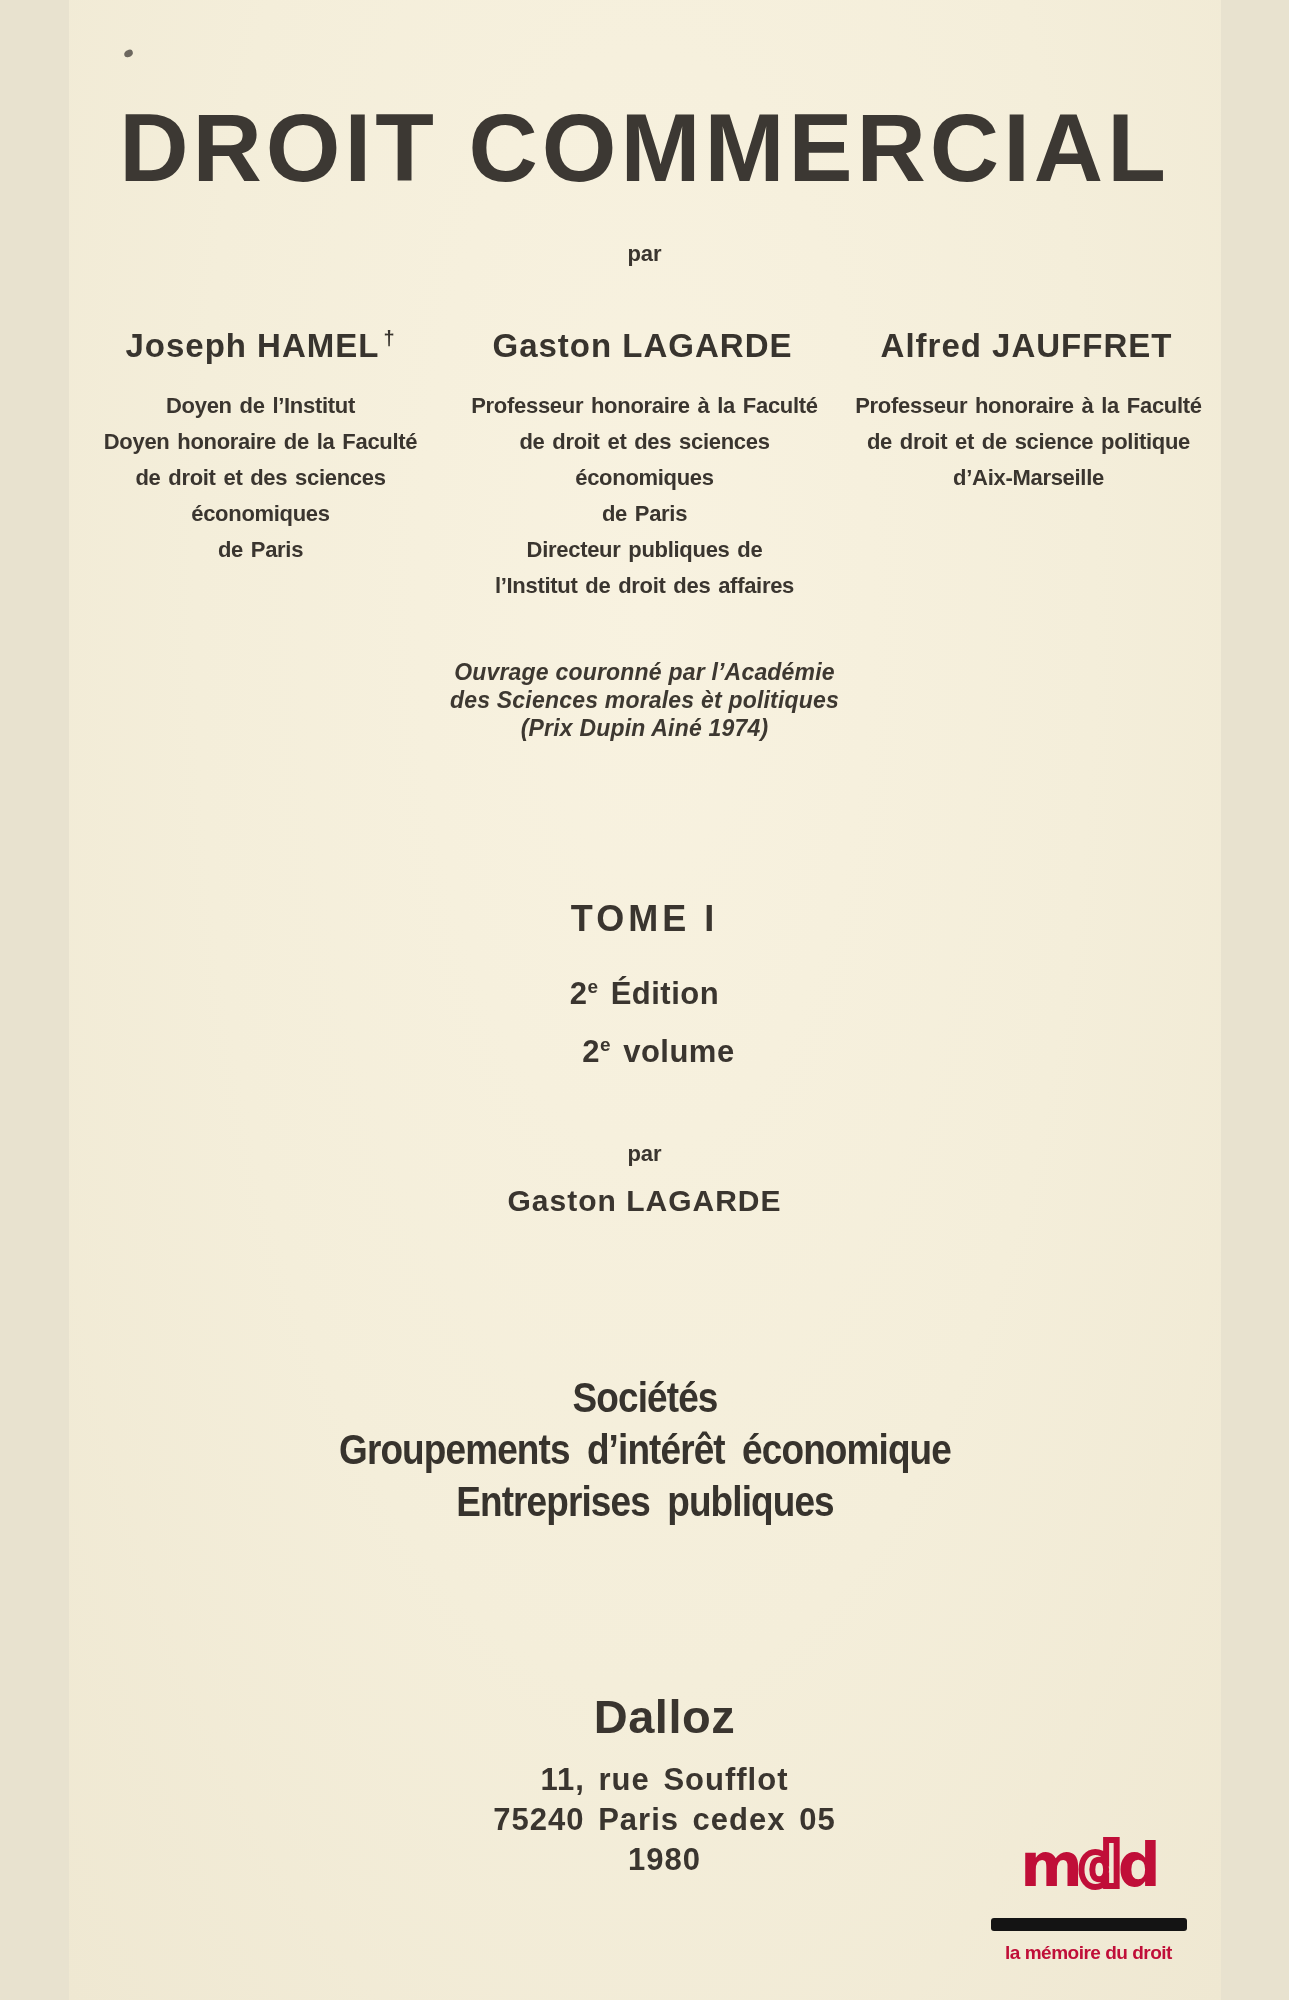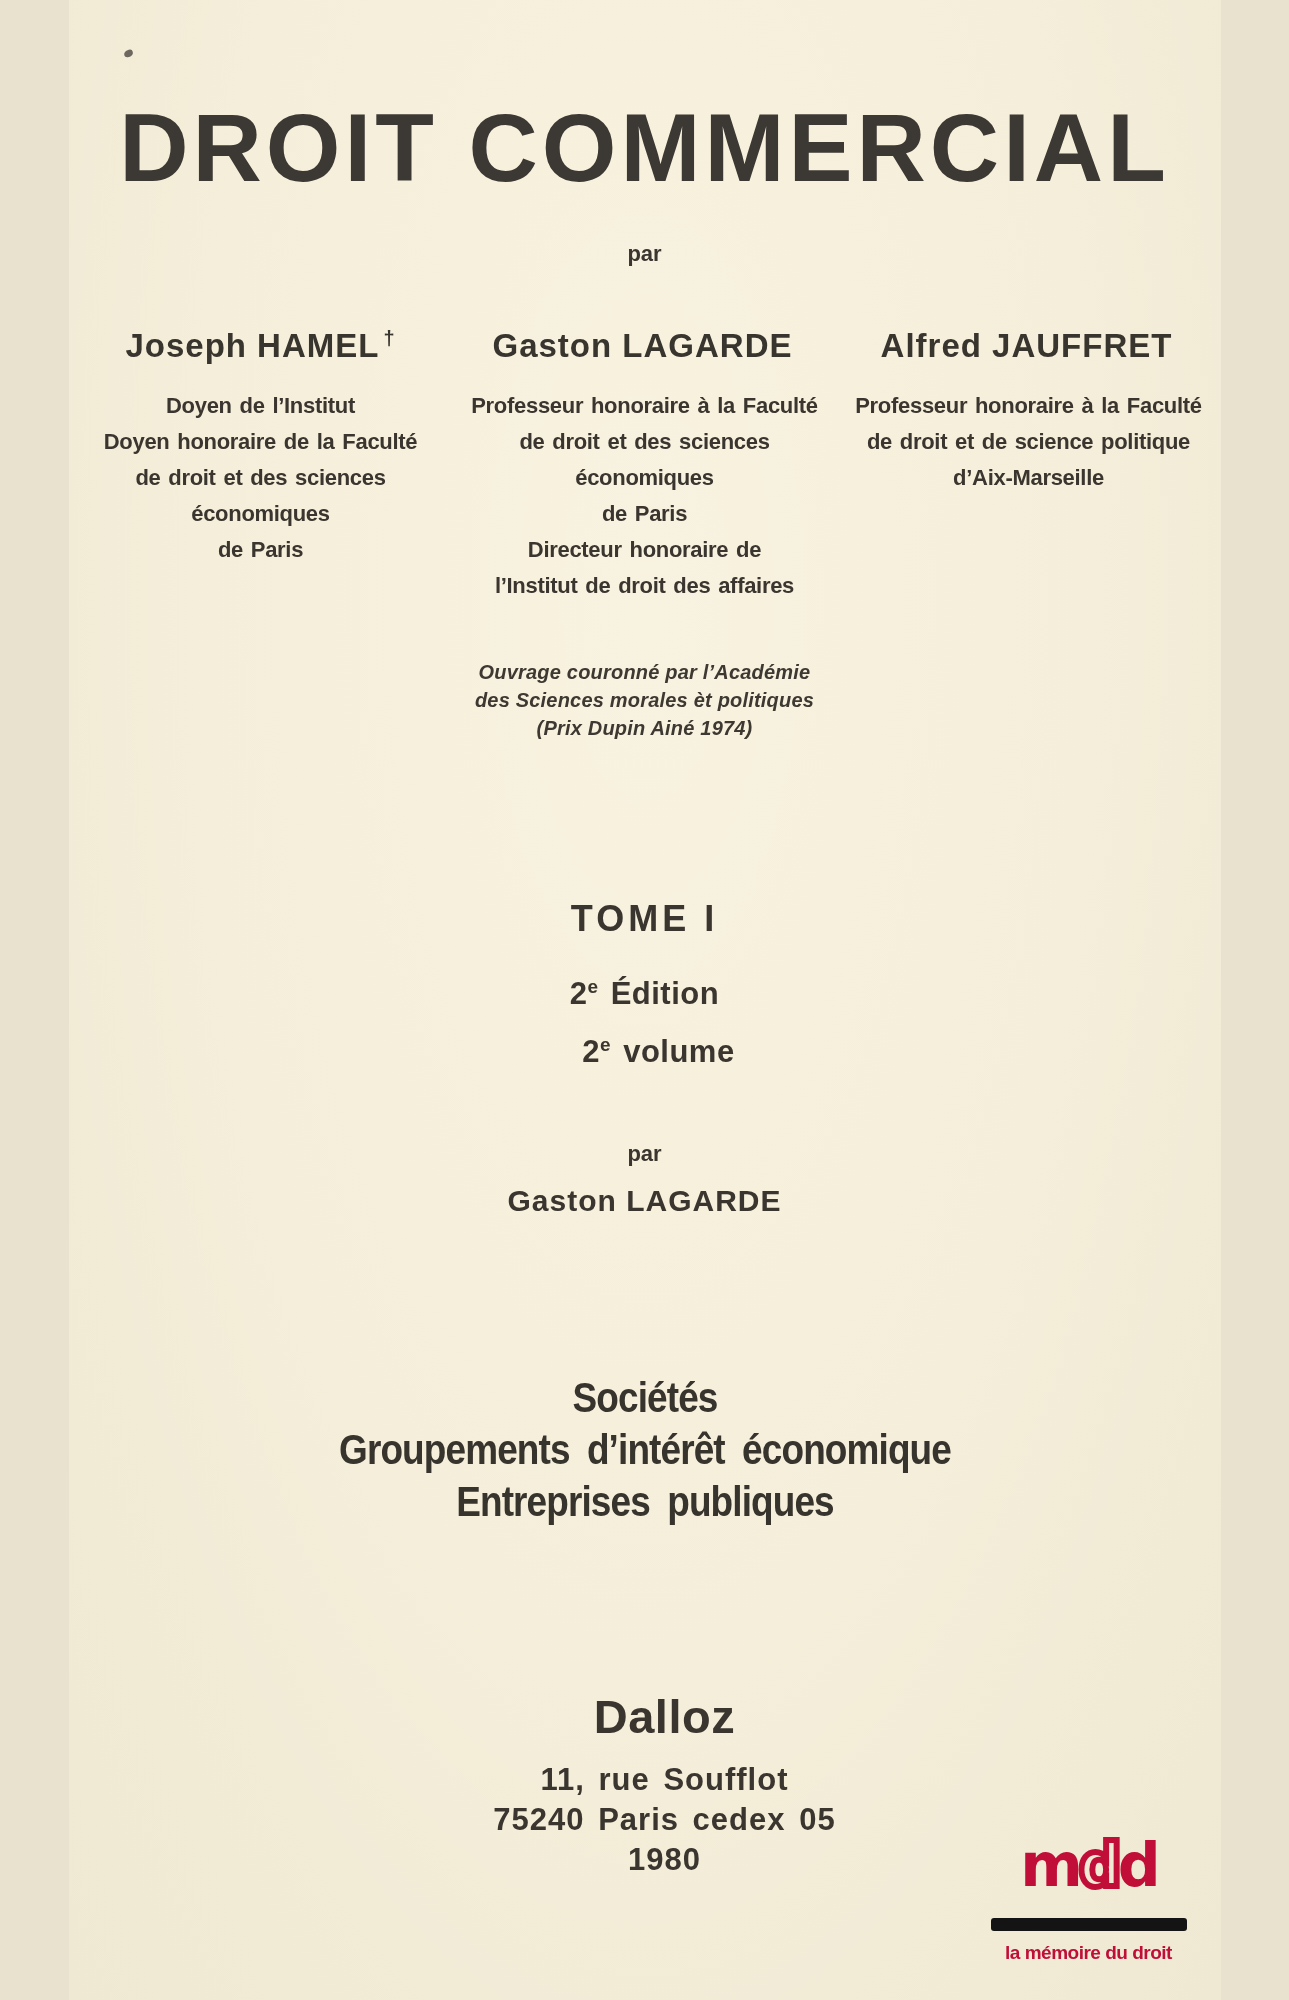"Directeur honoraire de" div { text: honoraire -> publiques }
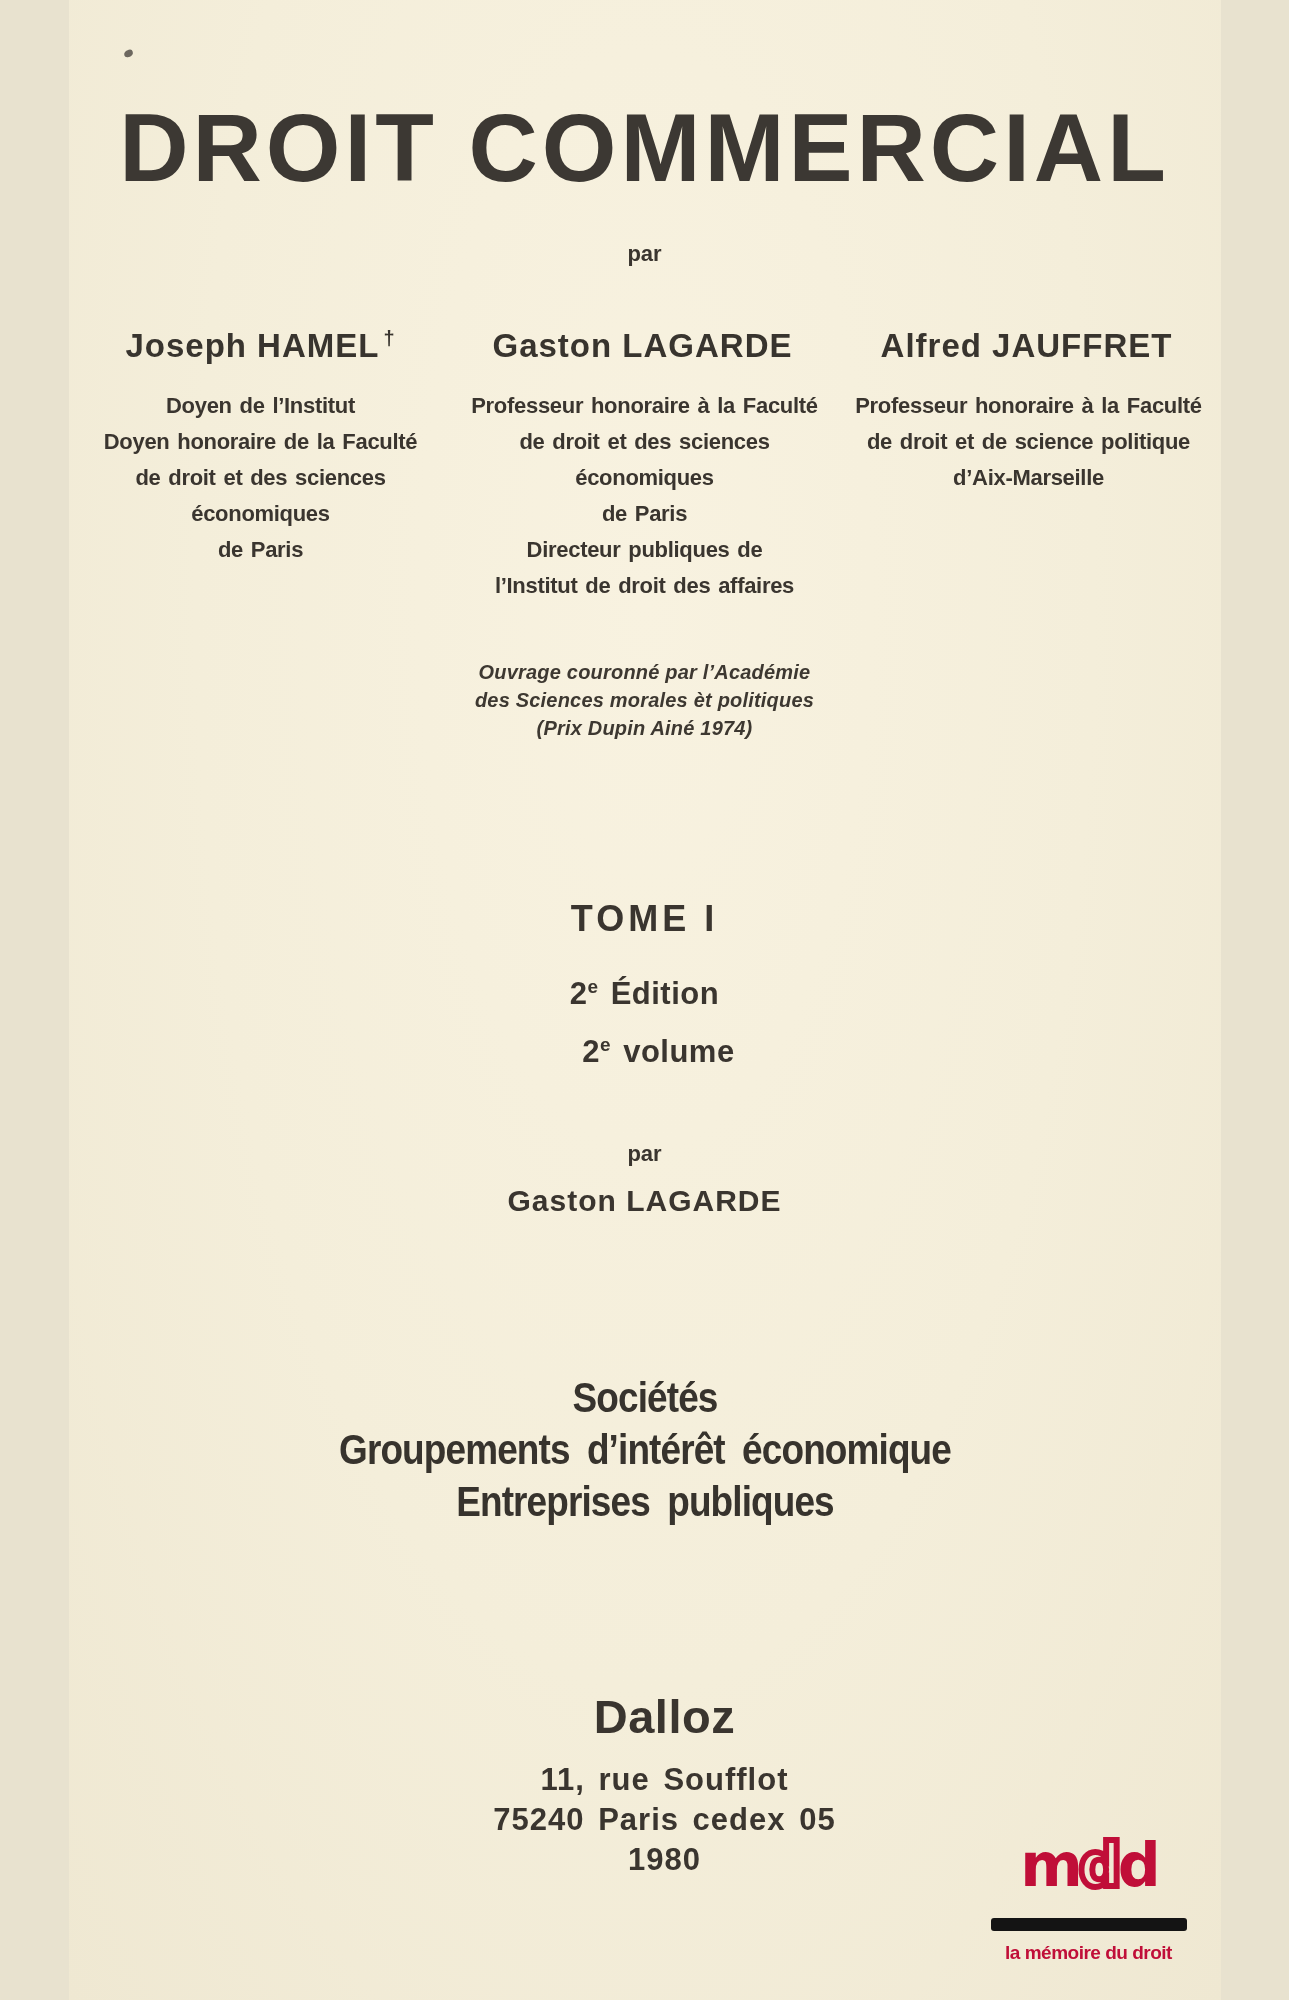"Ouvrage couronné par l’Académie" .award { font-size: 20px -> 23px }
